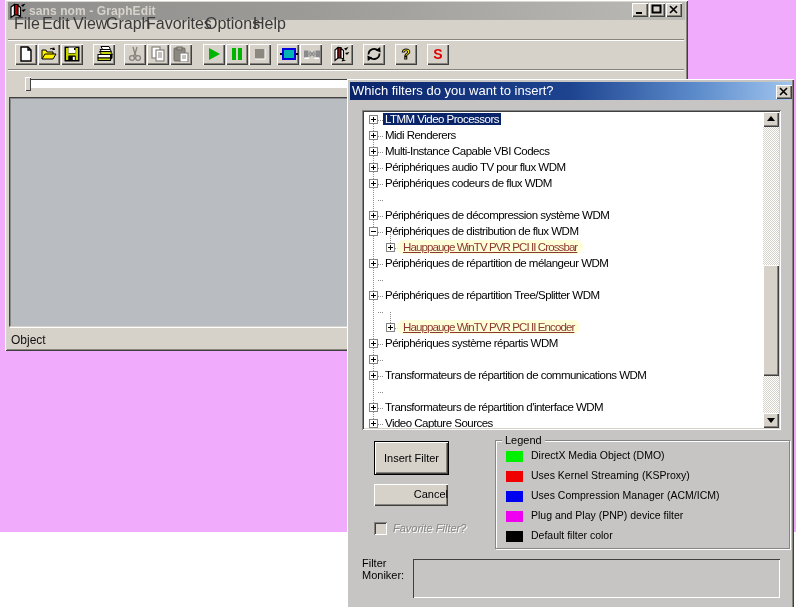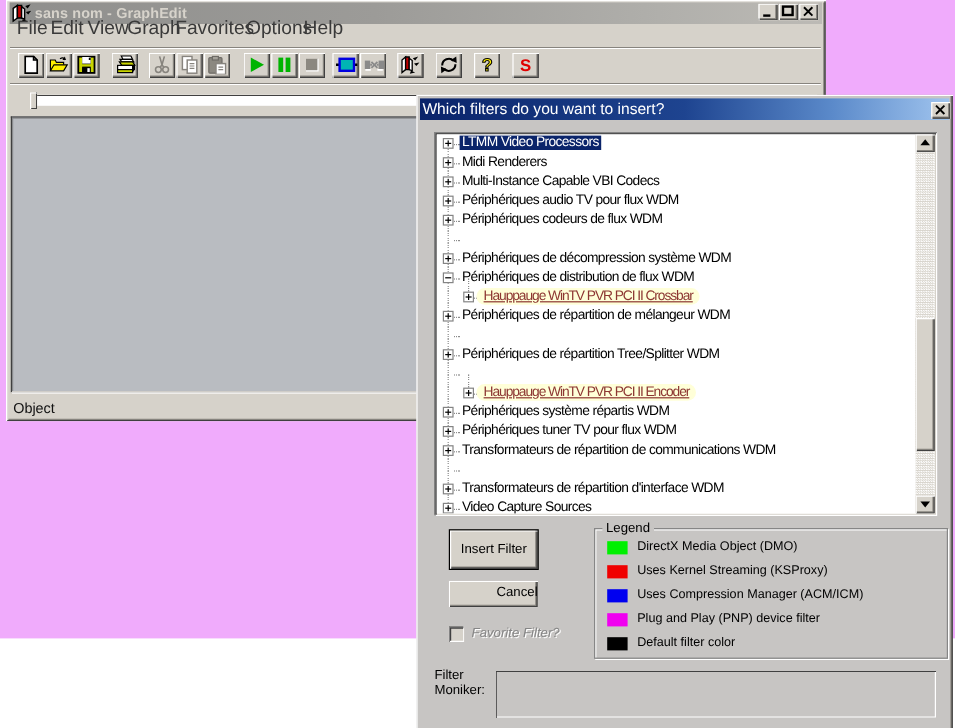"Périphériques tuner TV pour flux" span.lbl { html: <span>Périphériques tuner TV pour flux WDM</span> -> none }
